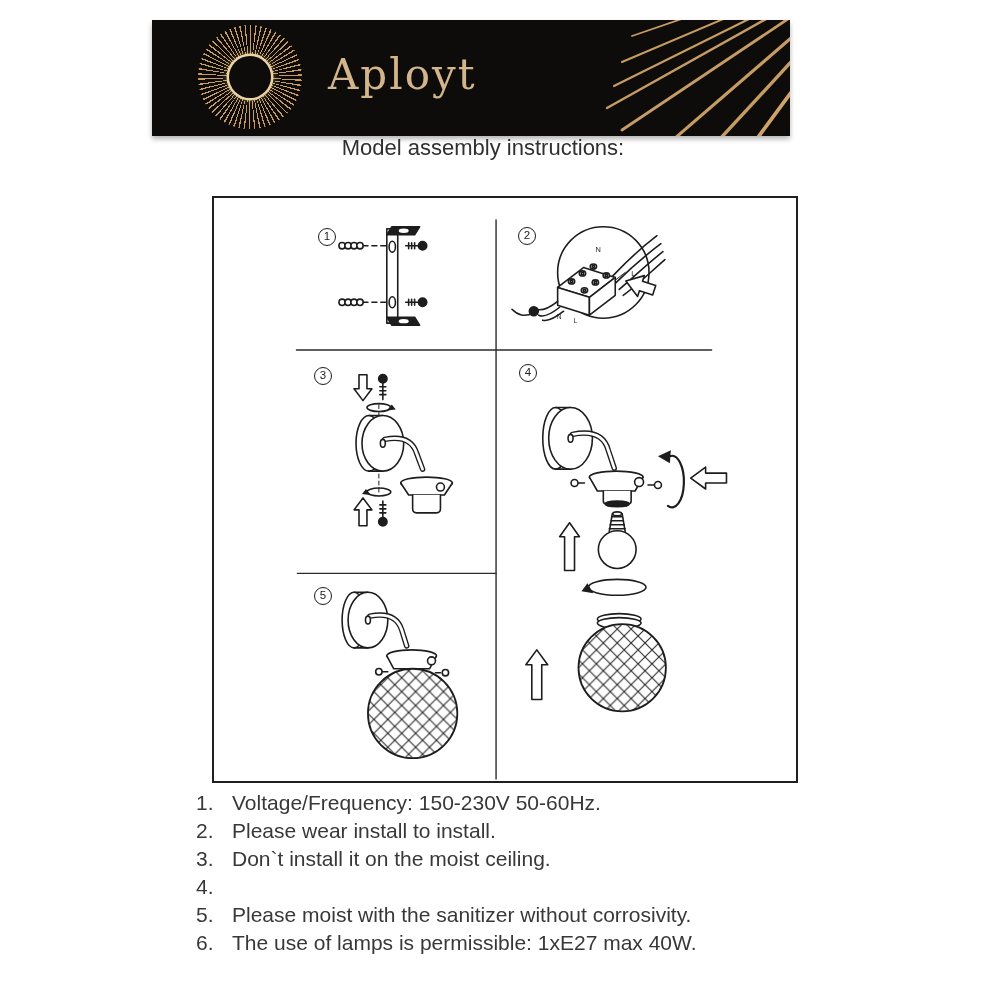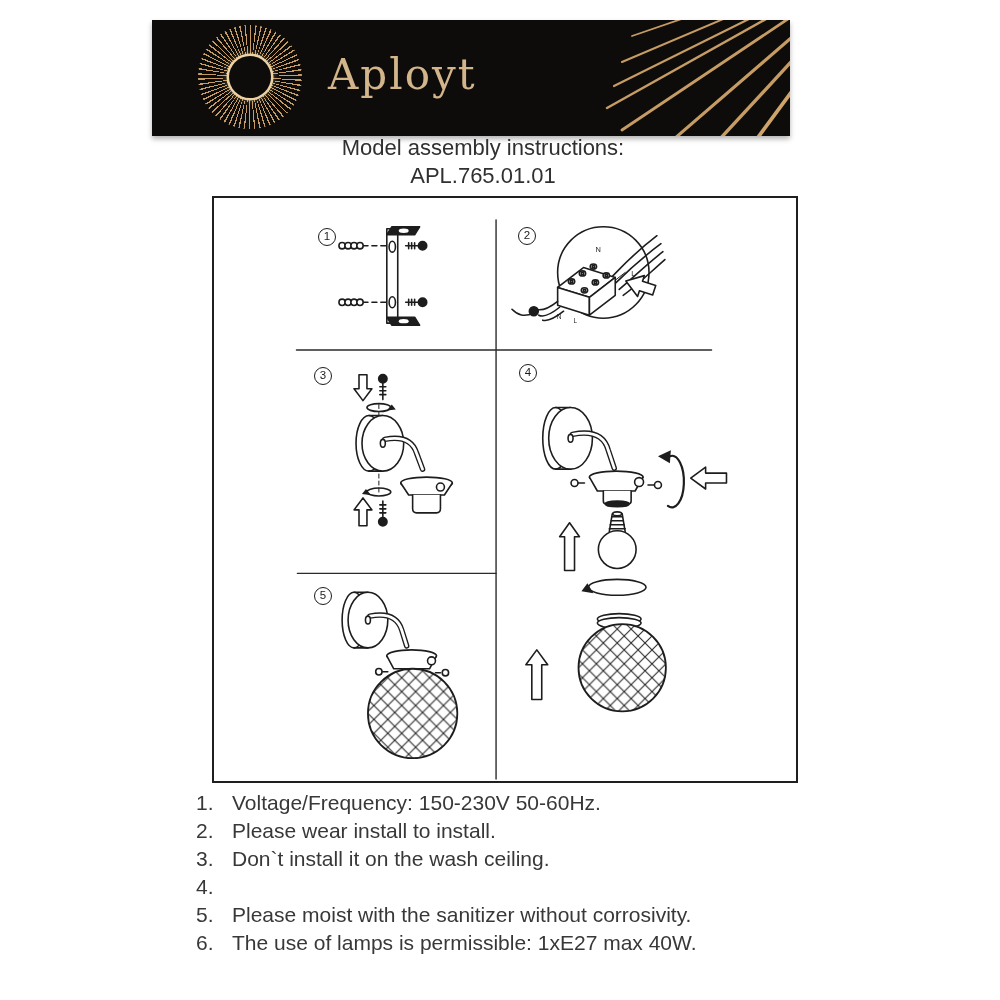"APL.765.01.01" div { html: <div>APL.765.01.01</div> -> none }
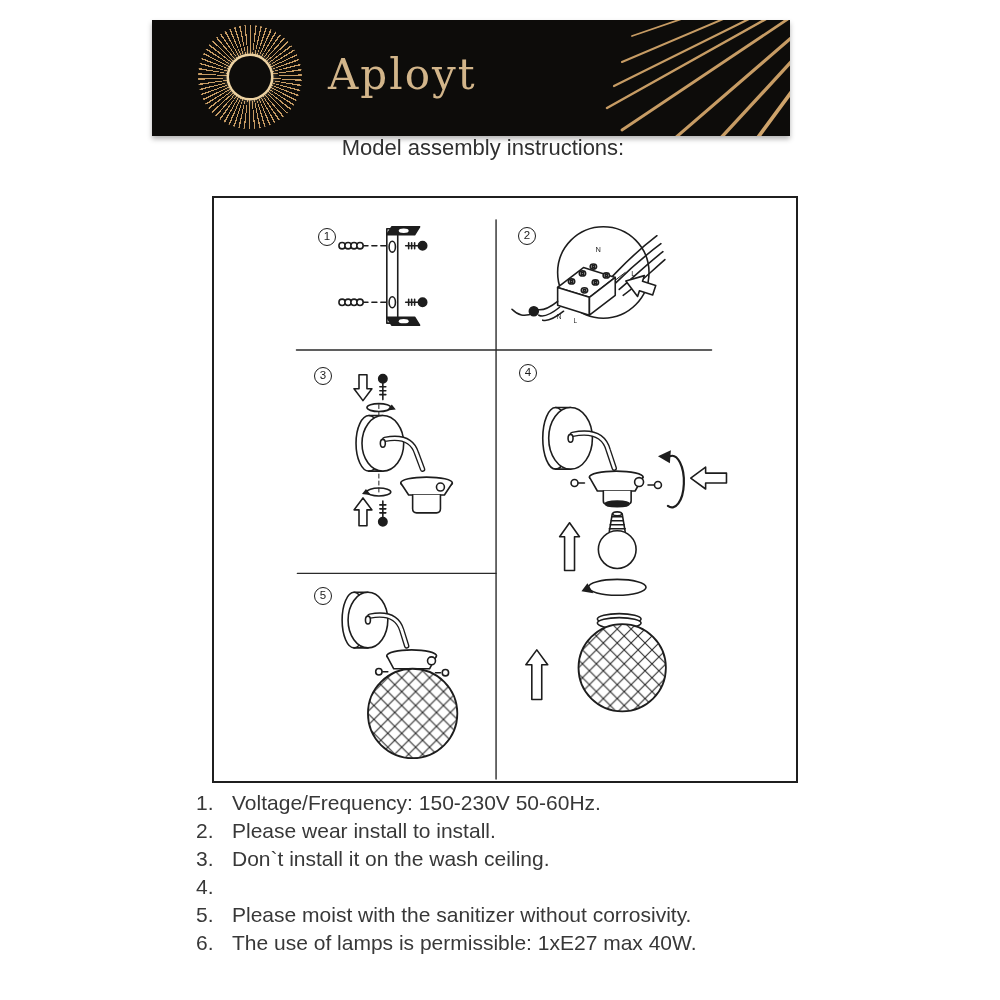"Don`t install it on the" span.txt { text: wash -> moist }
